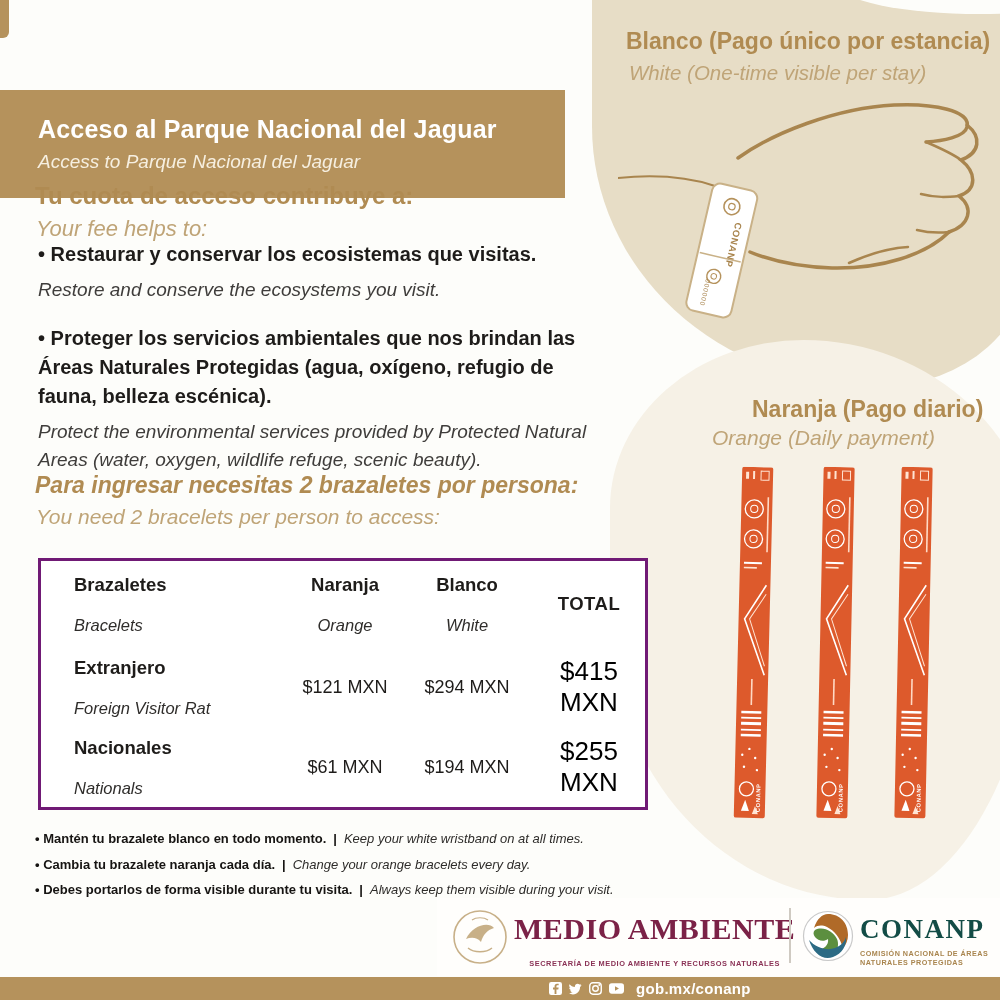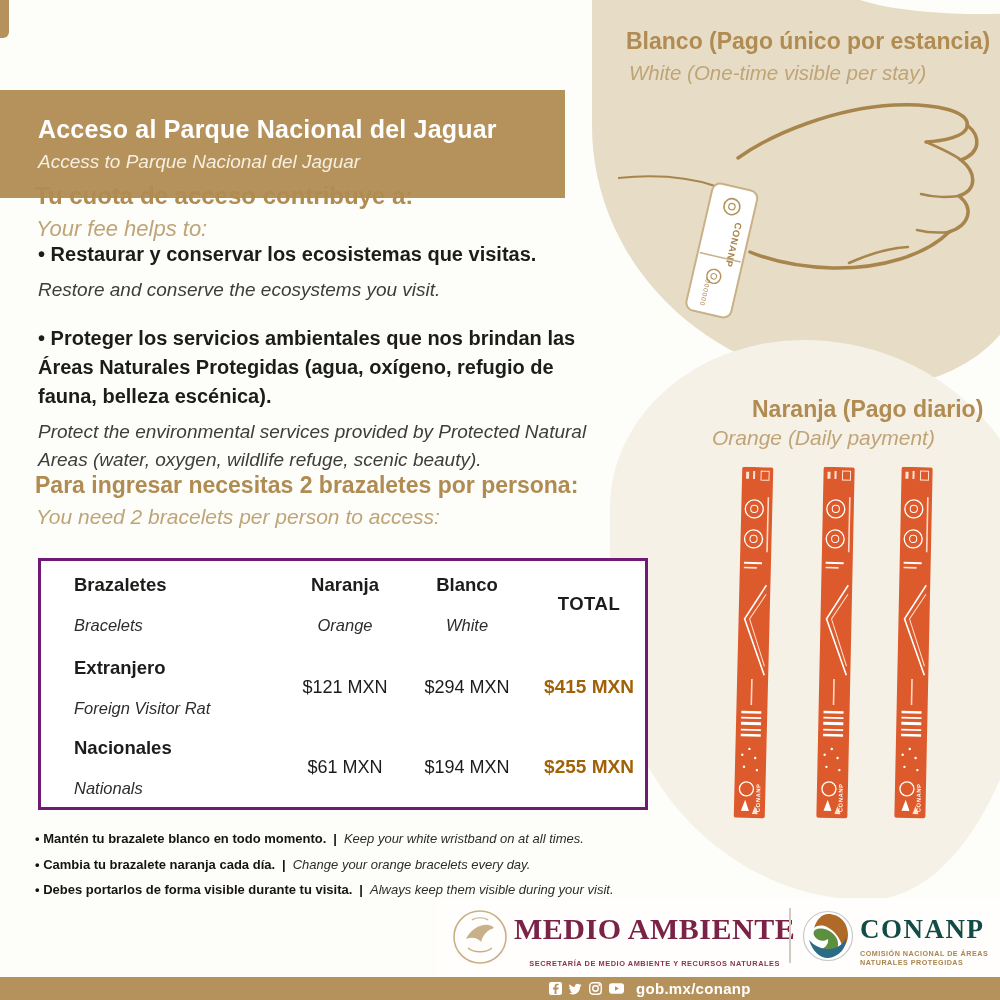"Para ingresar necesitas 2 brazaletes" div.gold-h { font-style: none -> italic }
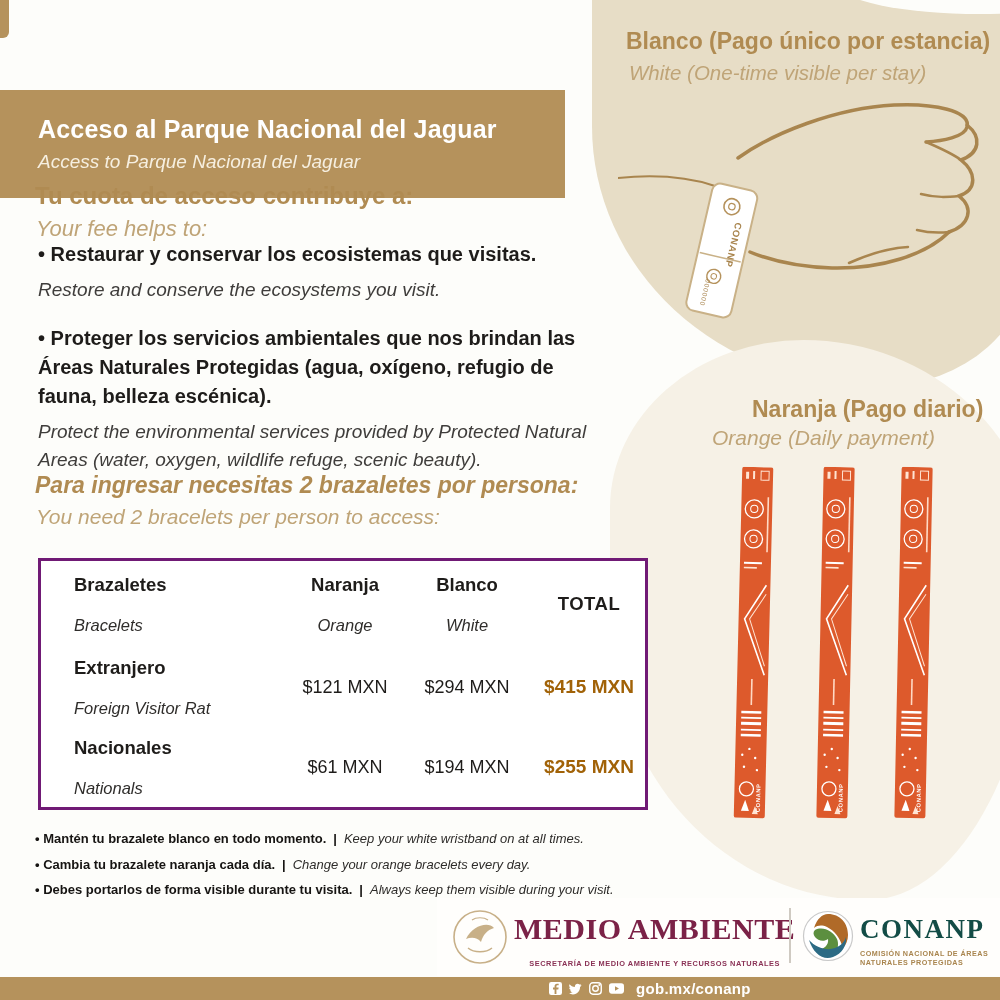"$415 MXN" .t-total { color: #a16207 -> #000000; font-size: 19px -> 26px; font-weight: bold -> normal }
